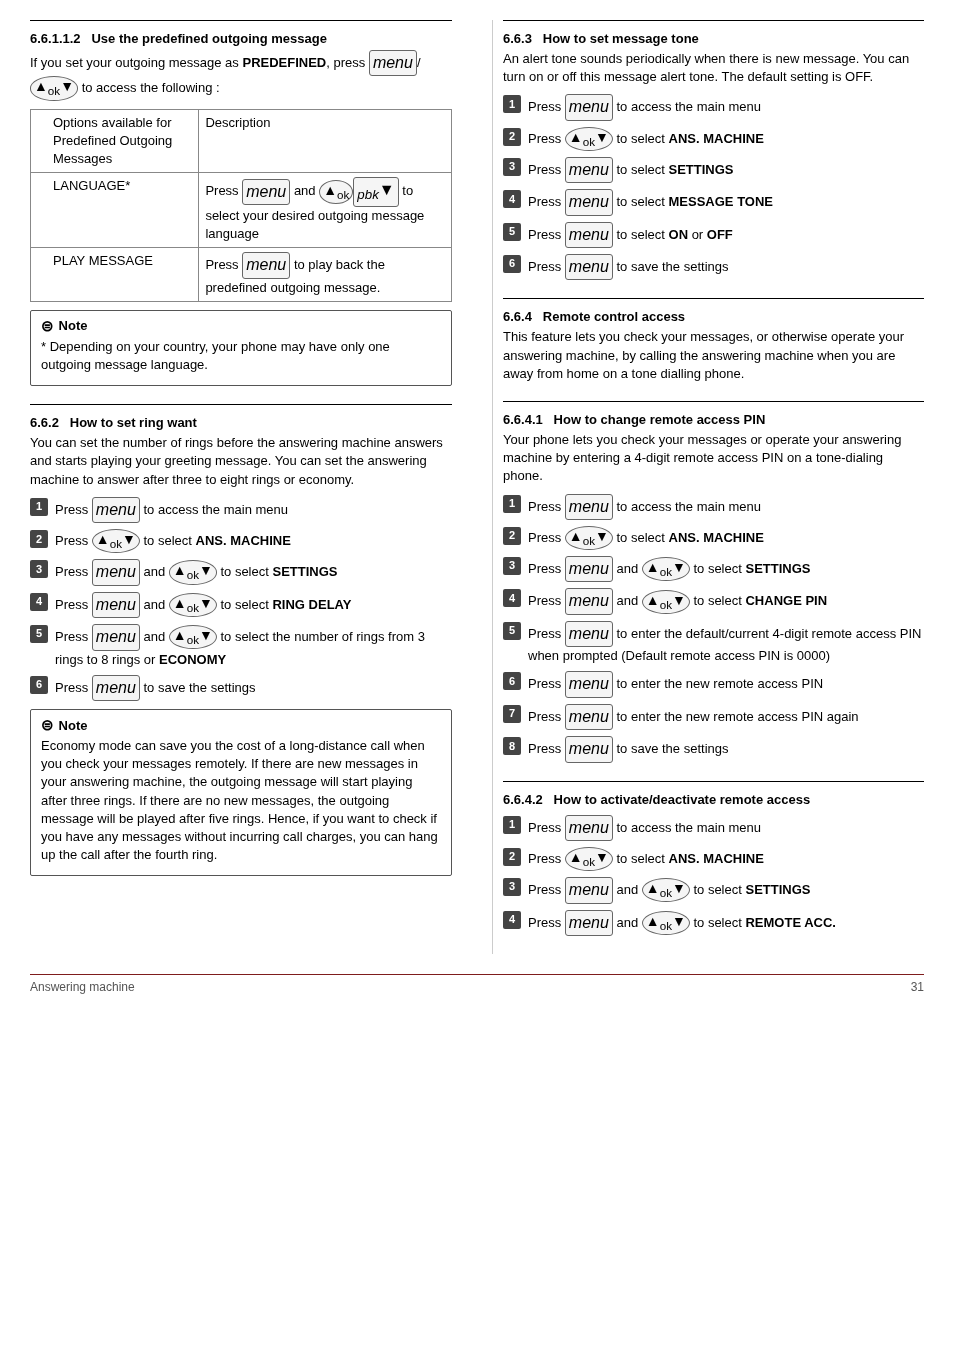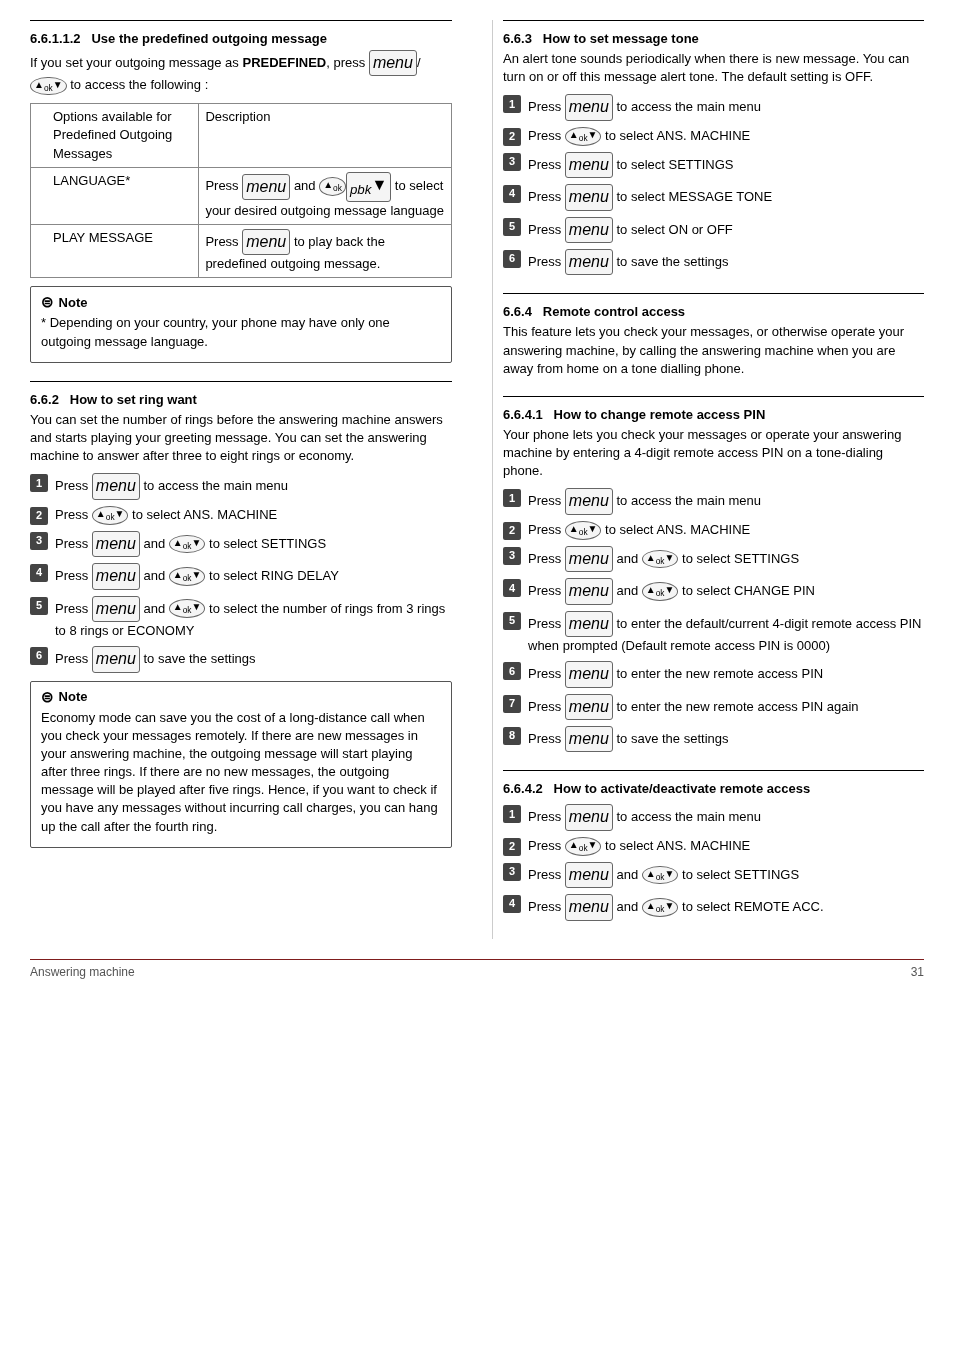"▲ok▼" .btn-nav { font-size: 10px -> 14px }
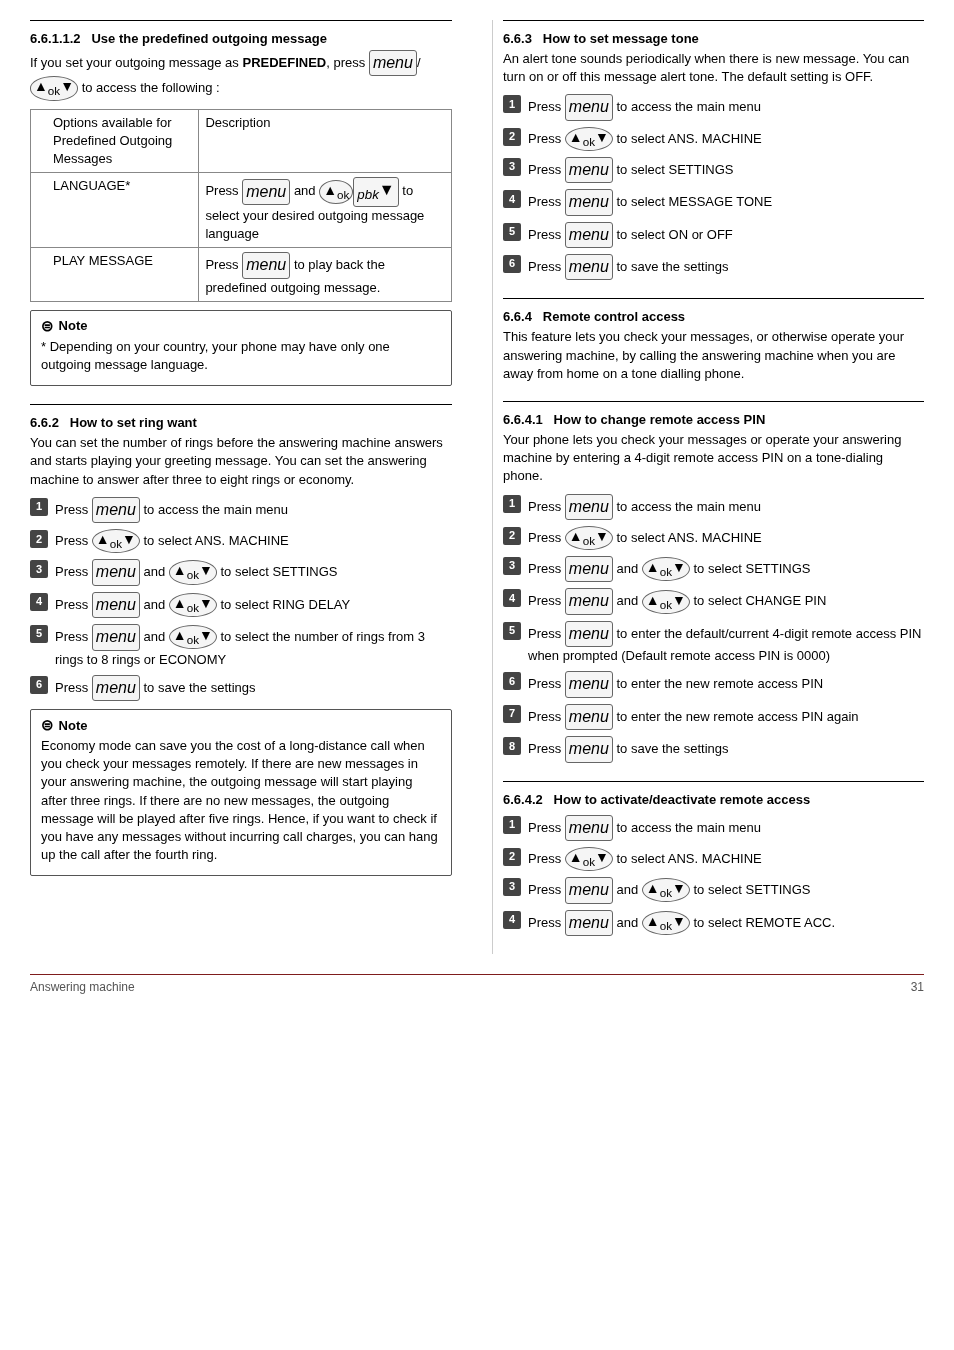"ANS. MACHINE" .step-text b { font-weight: normal -> bold }
